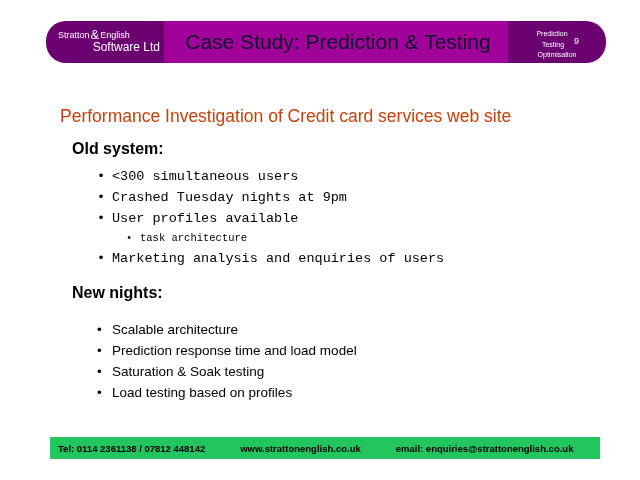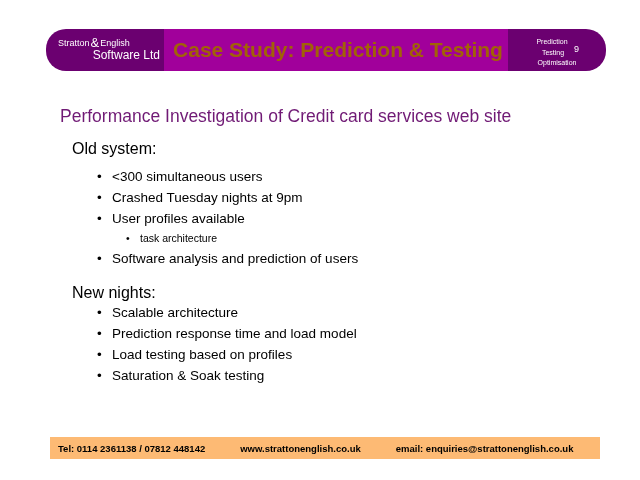"Stratton&English" #header-banner { top: 29px -> 21px }
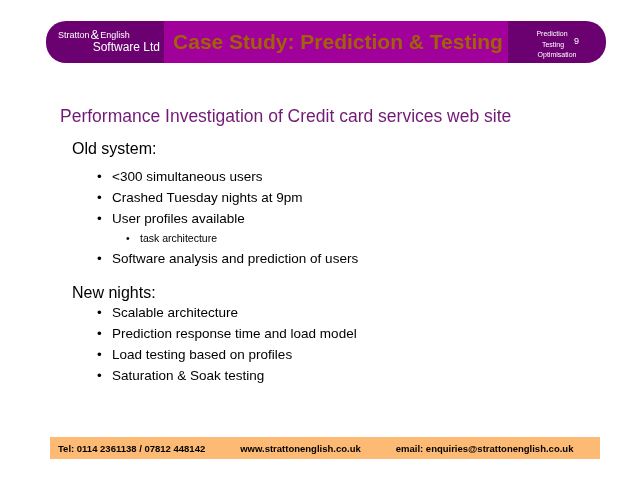"Case Study: Prediction & Testing" #banner-title { color: #a16207 -> #0f172a; font-weight: bold -> none }
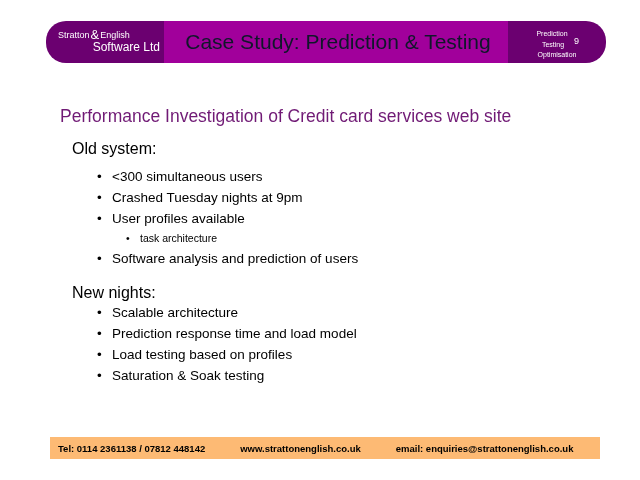"Performance Investigation of Credit card" #slide-heading { color: #701a75 -> #c2410c }
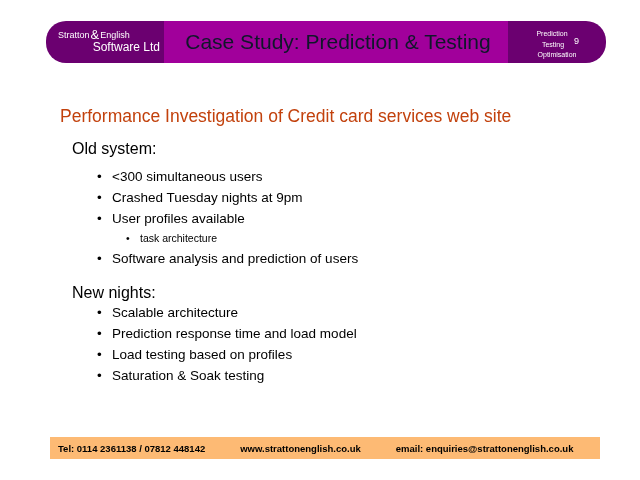"Old system:" .section-title { font-weight: normal -> bold }
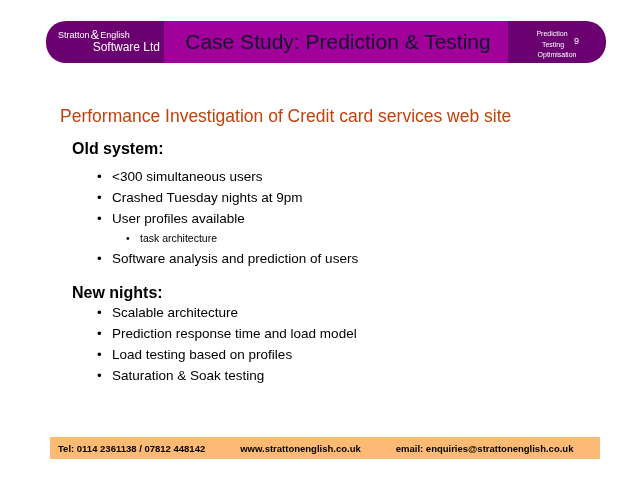"<300 simultaneous users" #old-system-list { font-family: none -> Liberation Mono, monospace }
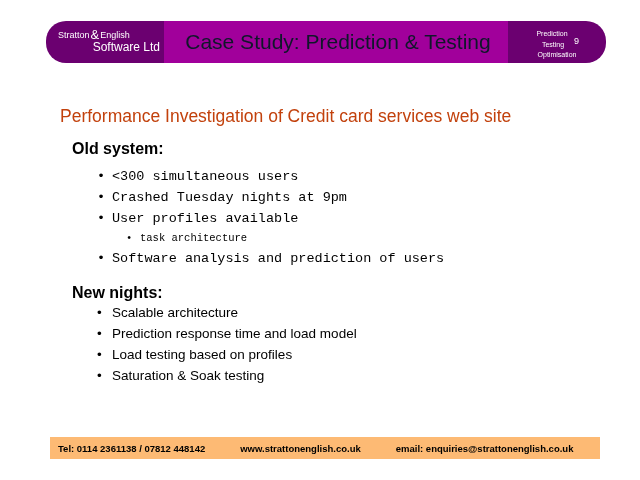"Software analysis and prediction of" li.bullet-item { text: Software analysis and prediction -> Marketing analysis and enquiries }
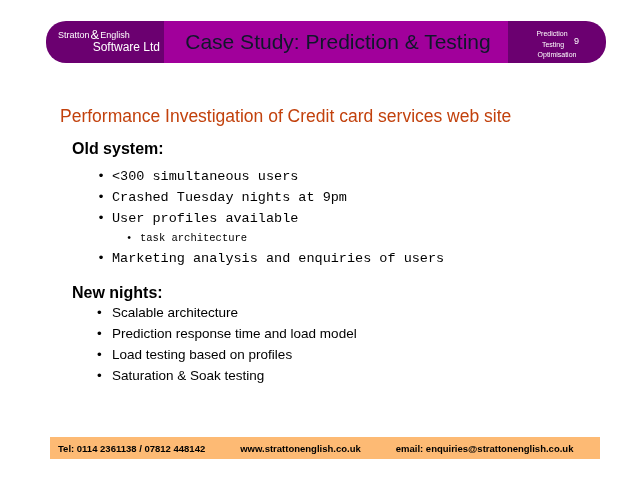"Scalable architecture" #new-system-list { top: 302px -> 319px }
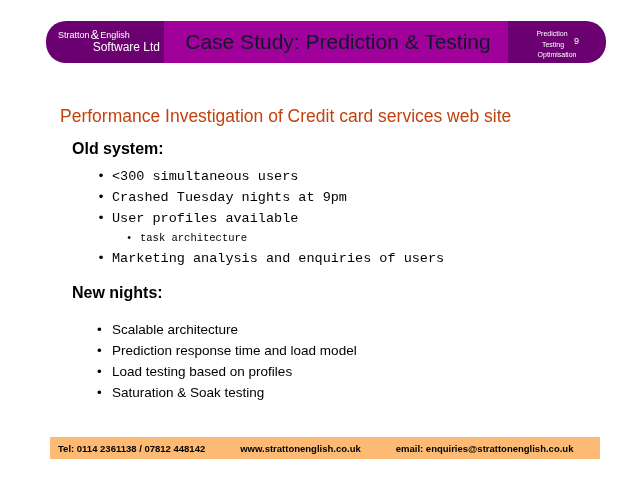"Load testing based on profiles" li.bullet-item { order: before "Saturation & Soak testing" -> after "Saturation & Soak testing" }
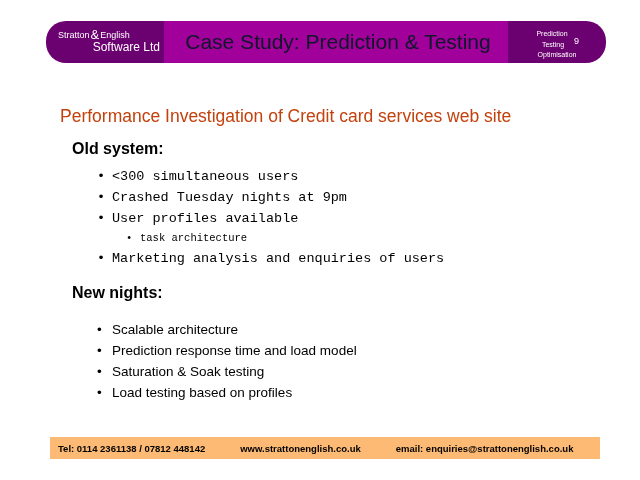"Tel: 0114 2361138 / 07812" #footer-bar { background: #fdba74 -> #22c55e }
